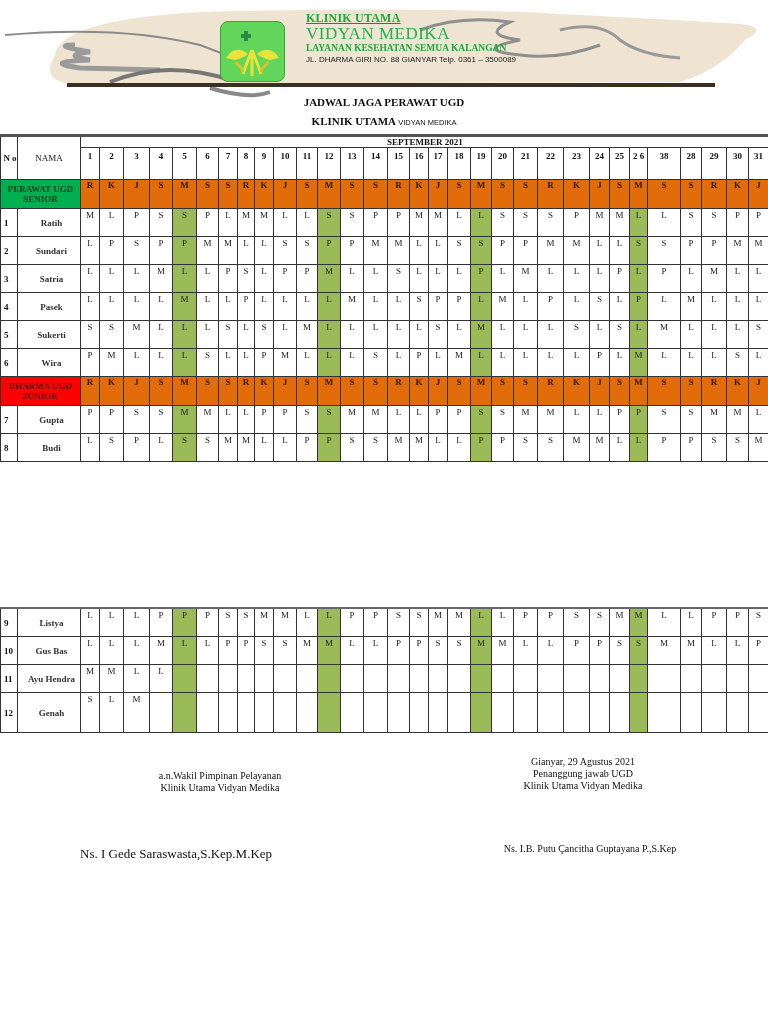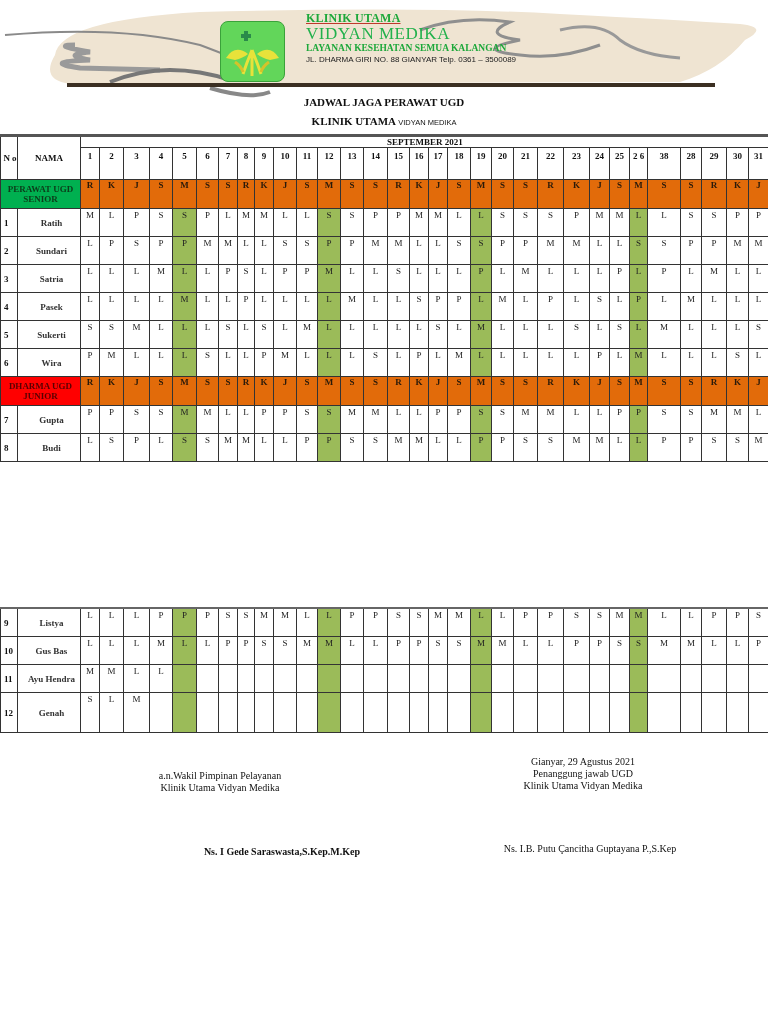"NAMA" .hdr-nama { font-weight: bold -> normal }
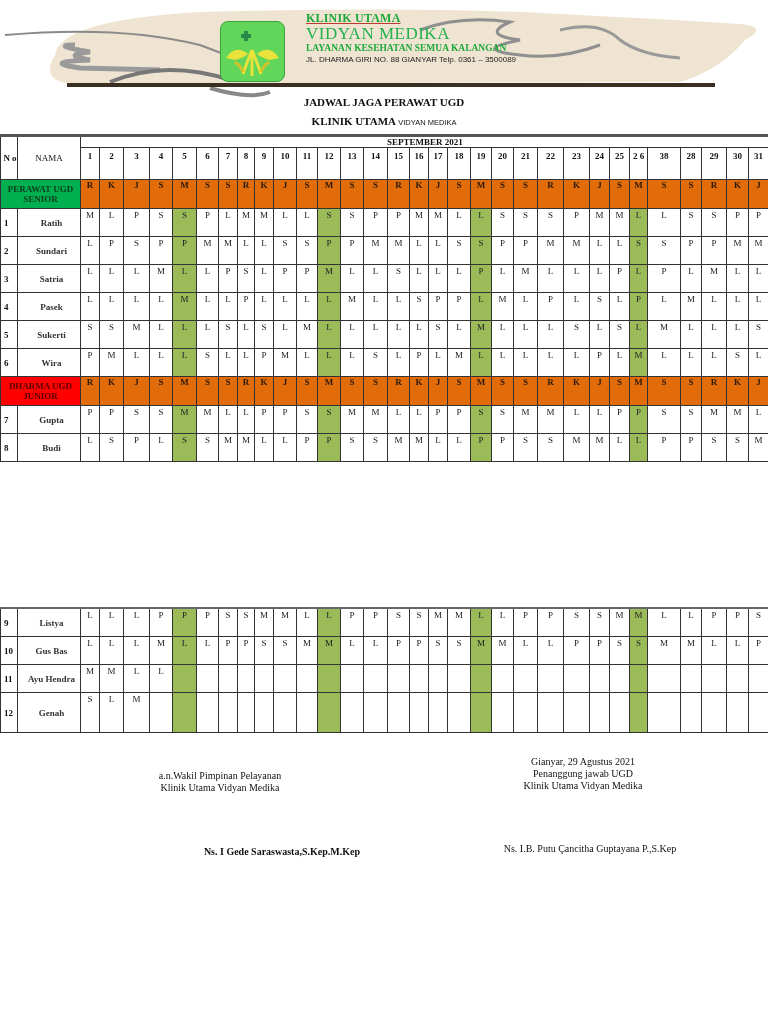"Ns. I Gede Saraswasta,S.Kep.M.Kep" .sig-name-left { font-size: 10px -> 13px; font-weight: bold -> none; text-align: right -> left }
